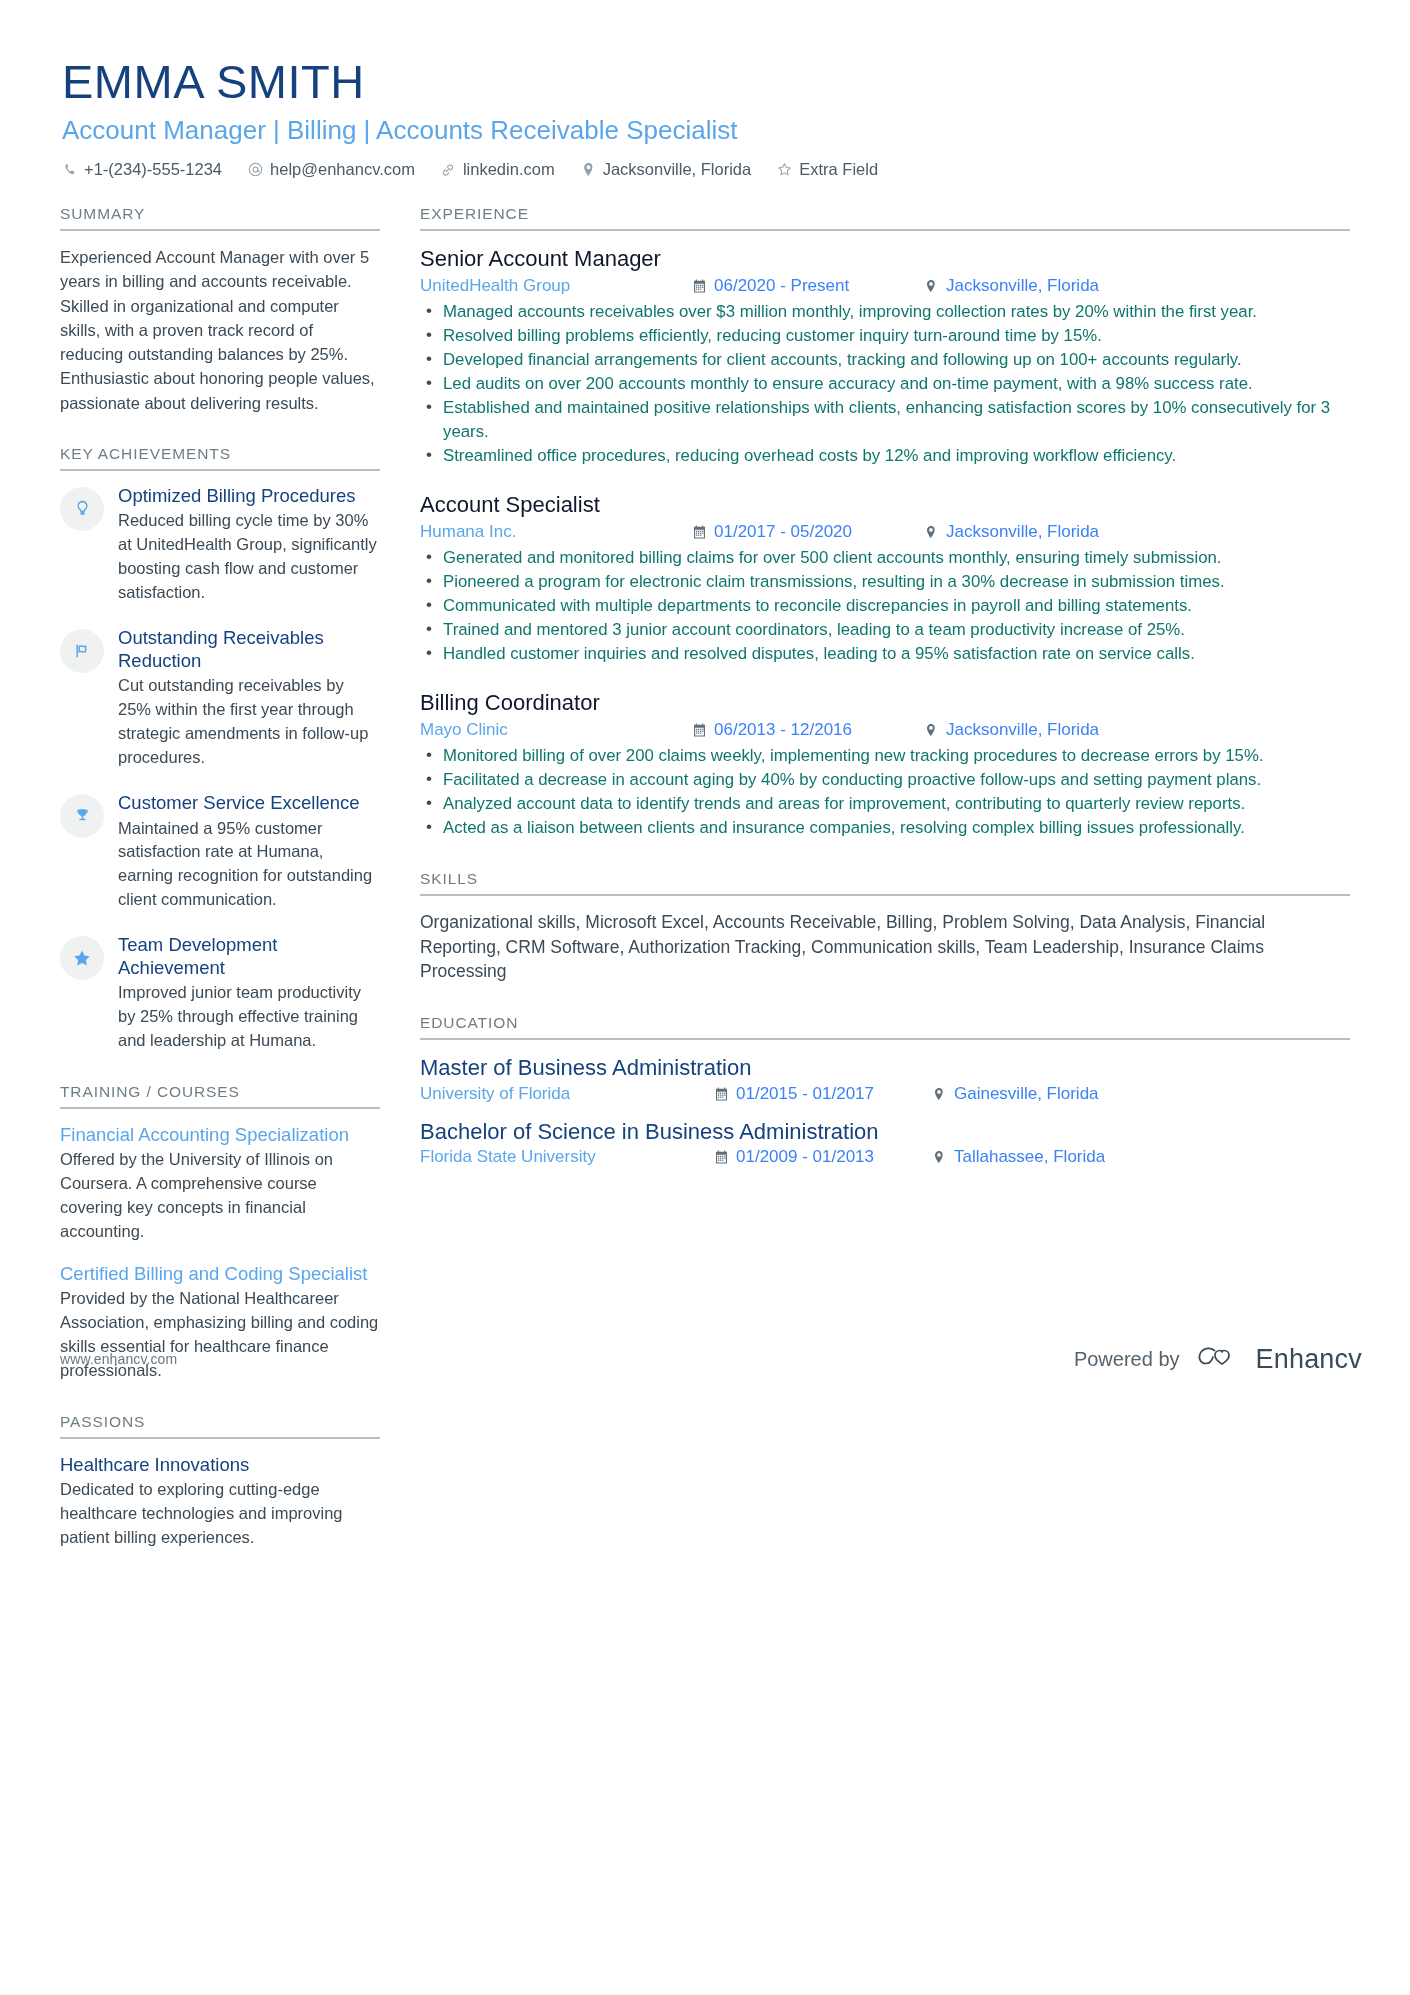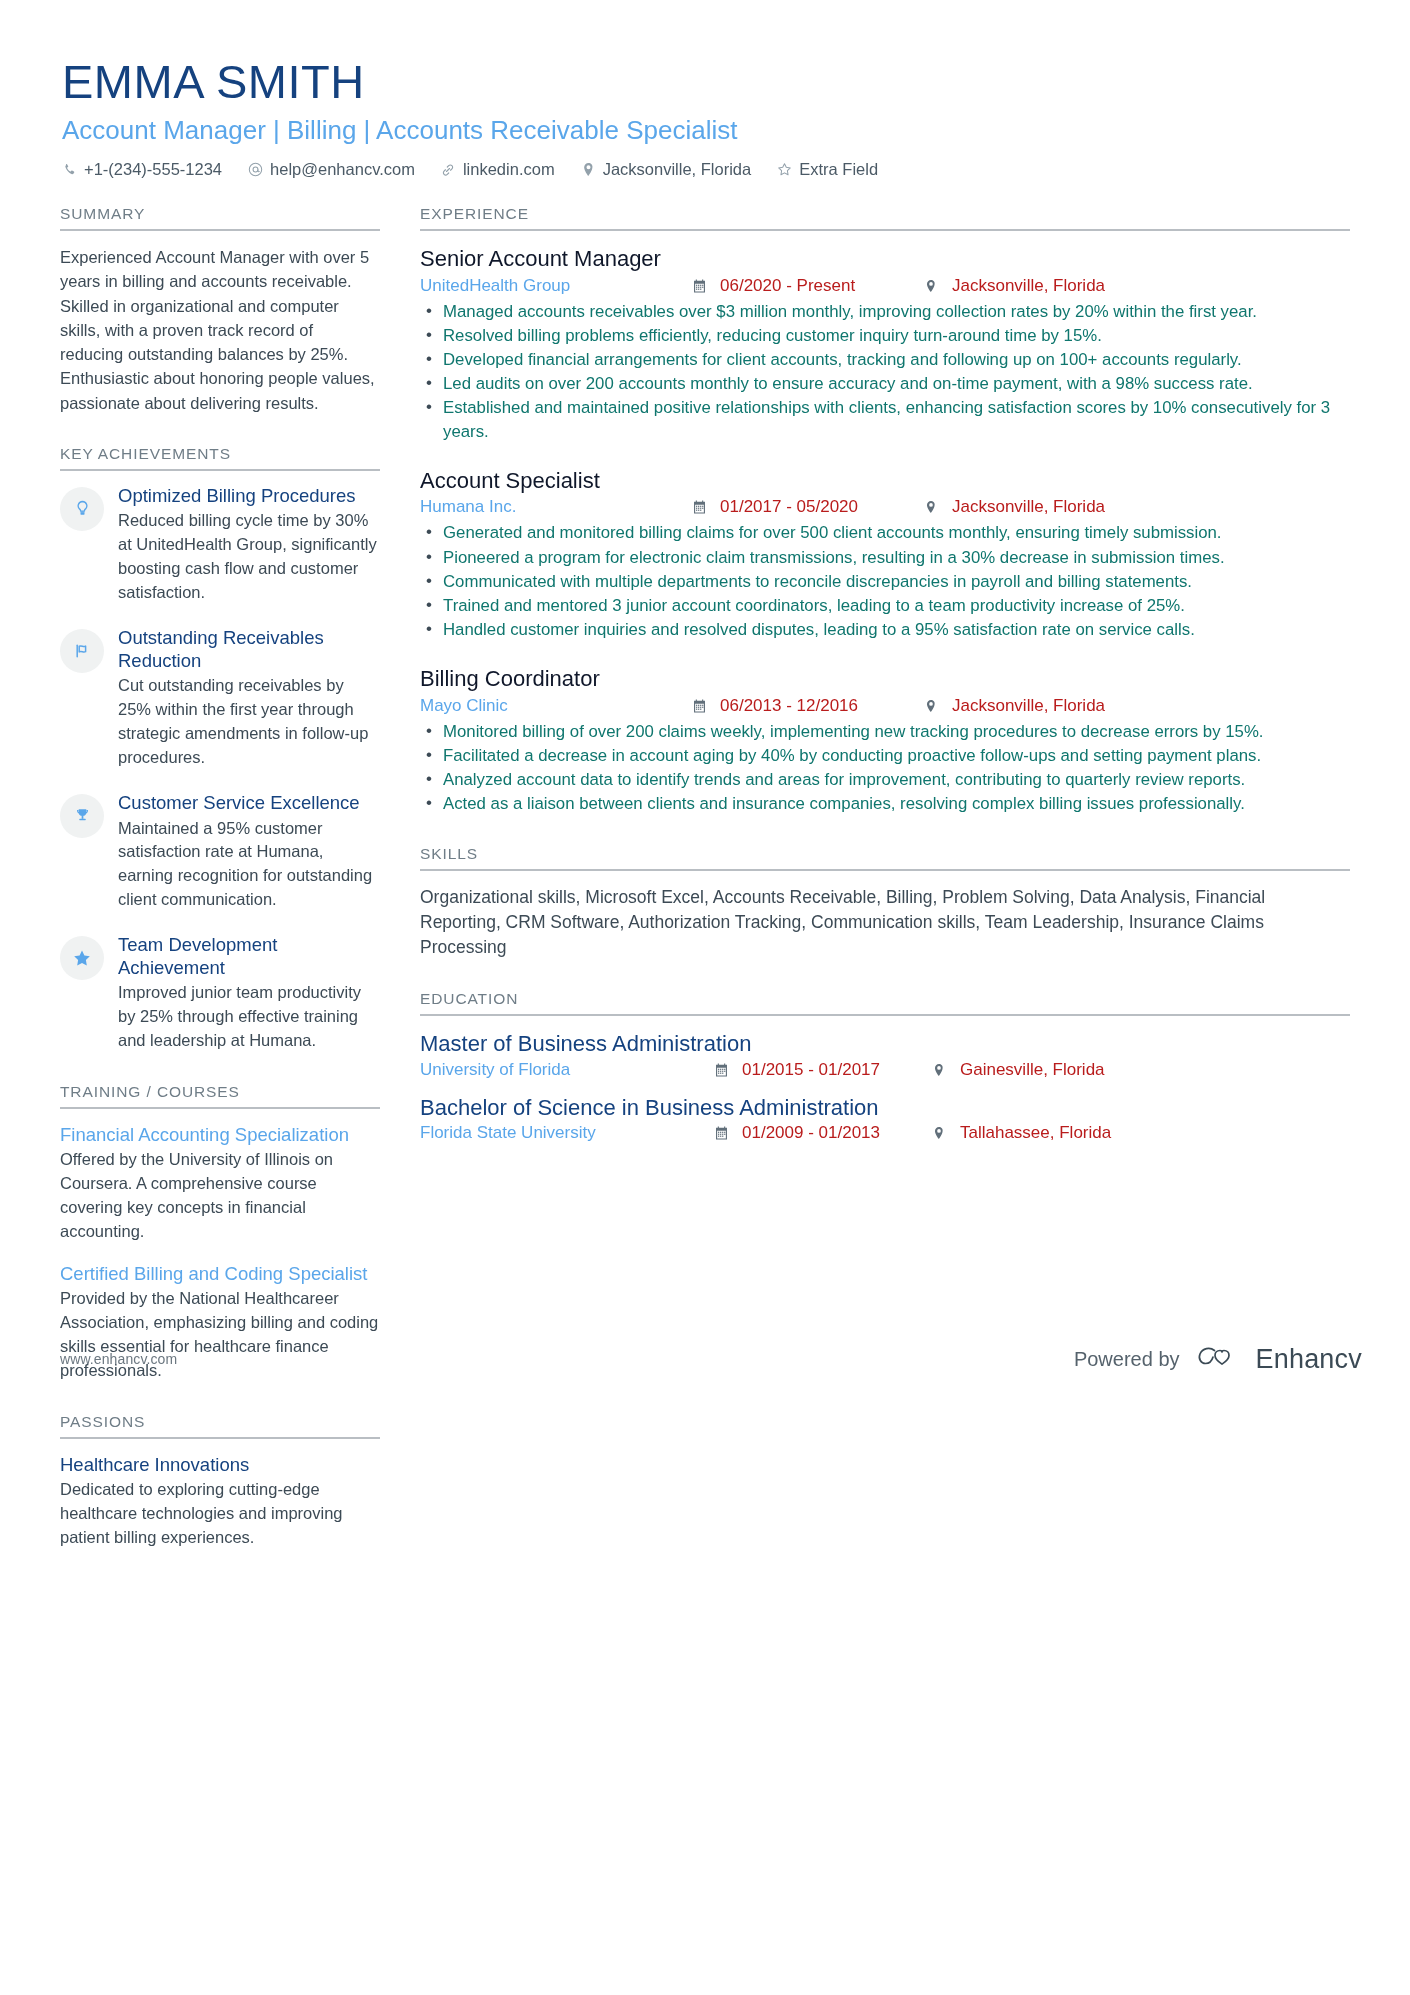"06/2020 - Present" .meta-chunk { color: #b91c1c -> #3b82f6; gap: 6px -> none }
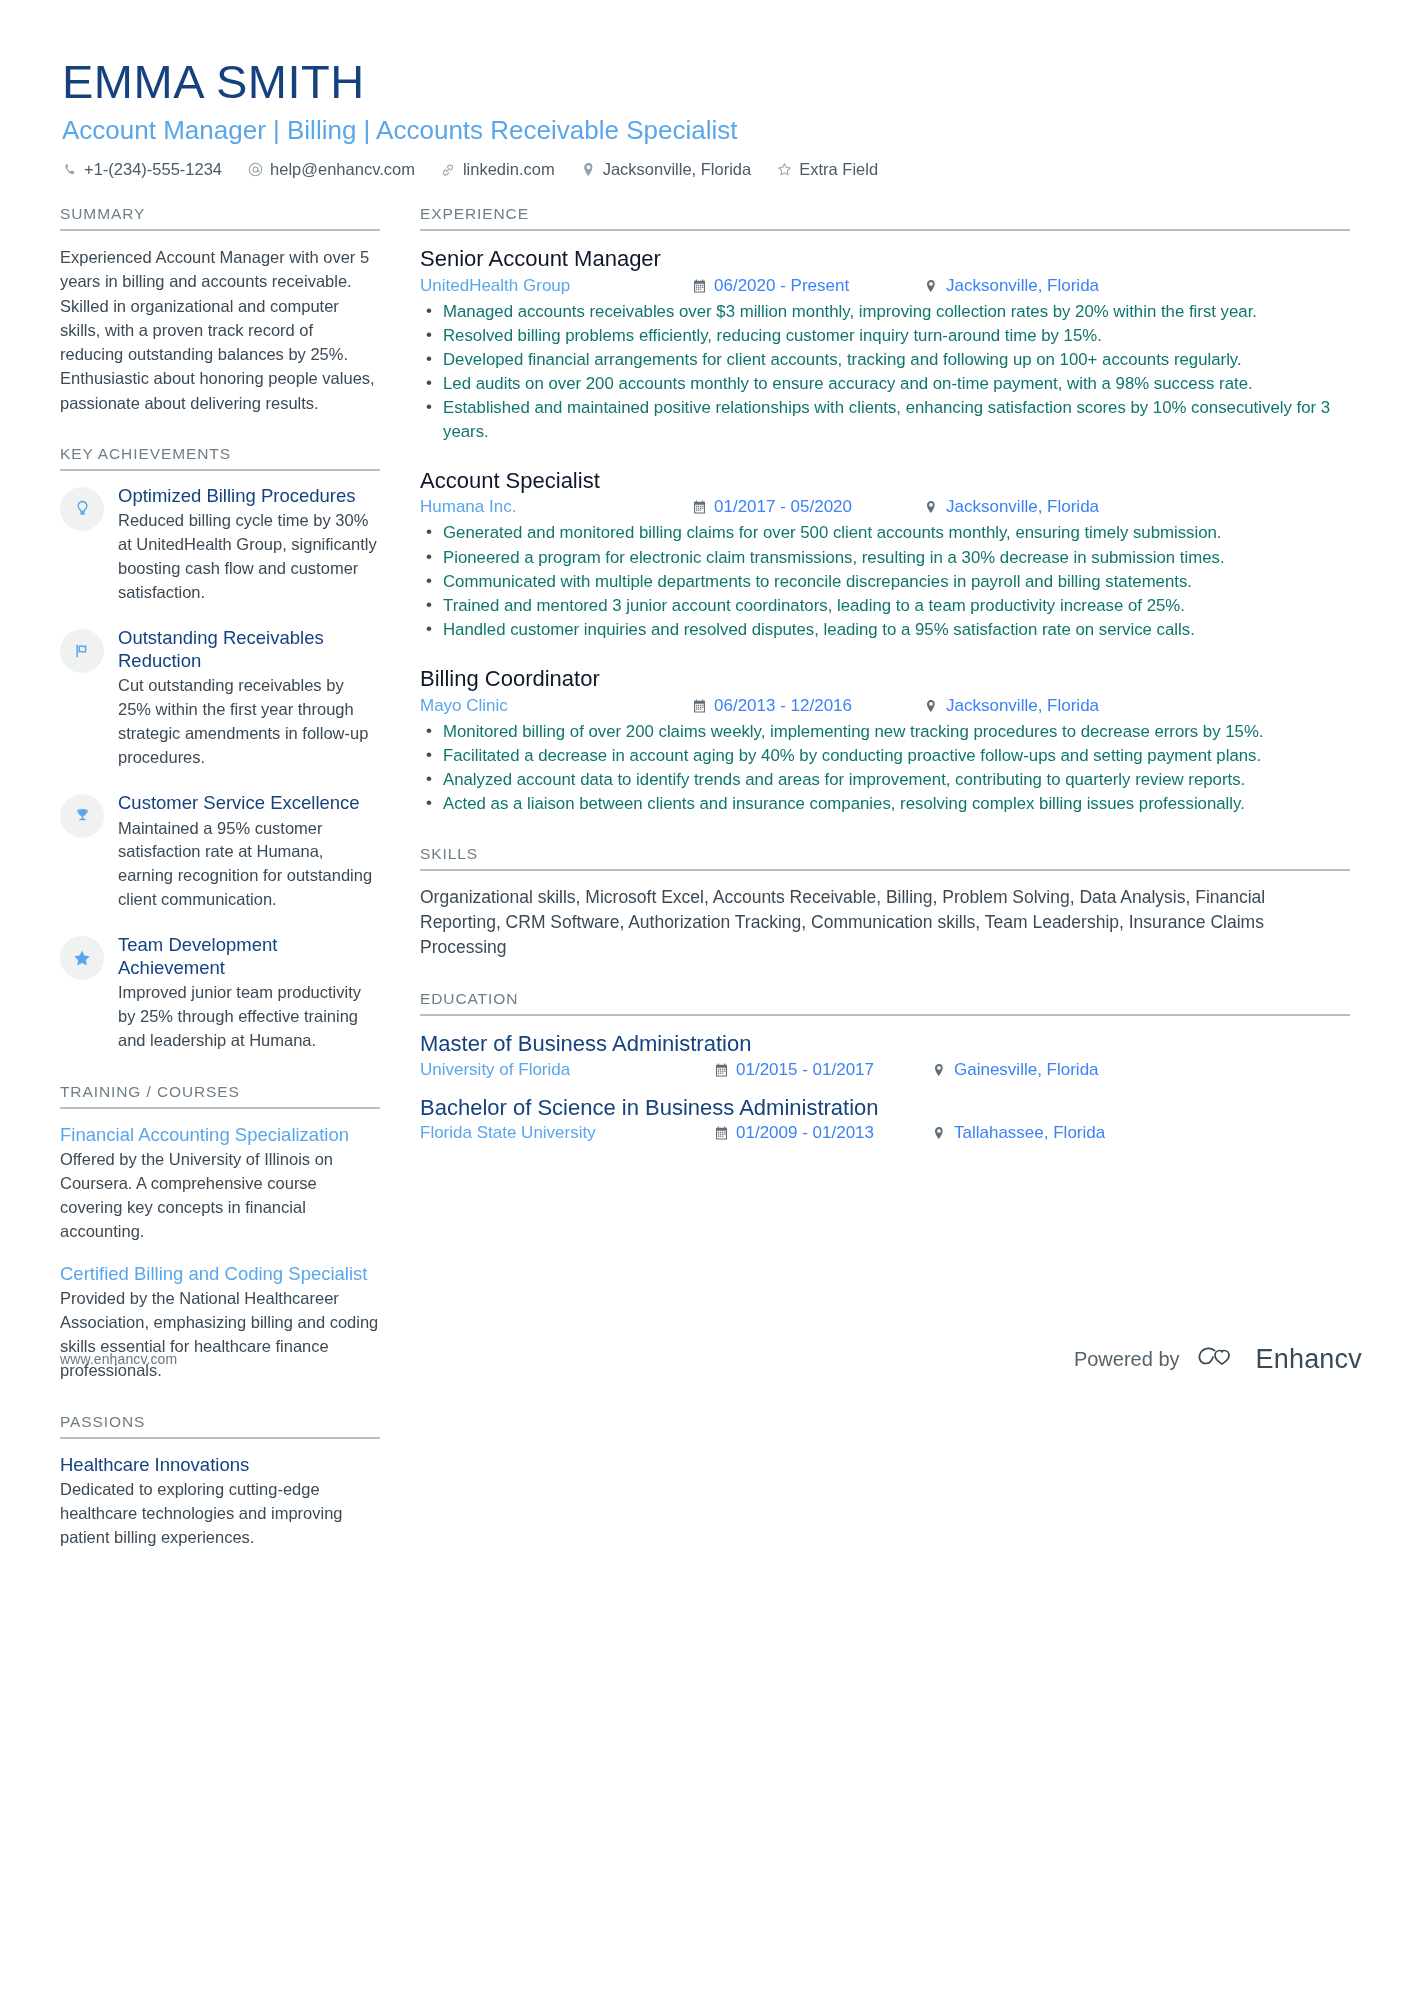"Streamlined office procedures, reducing" li { html: none -> <li>Streamlined office procedures, reducing overhead costs by 12% and improving workflow efficiency.</li> }
